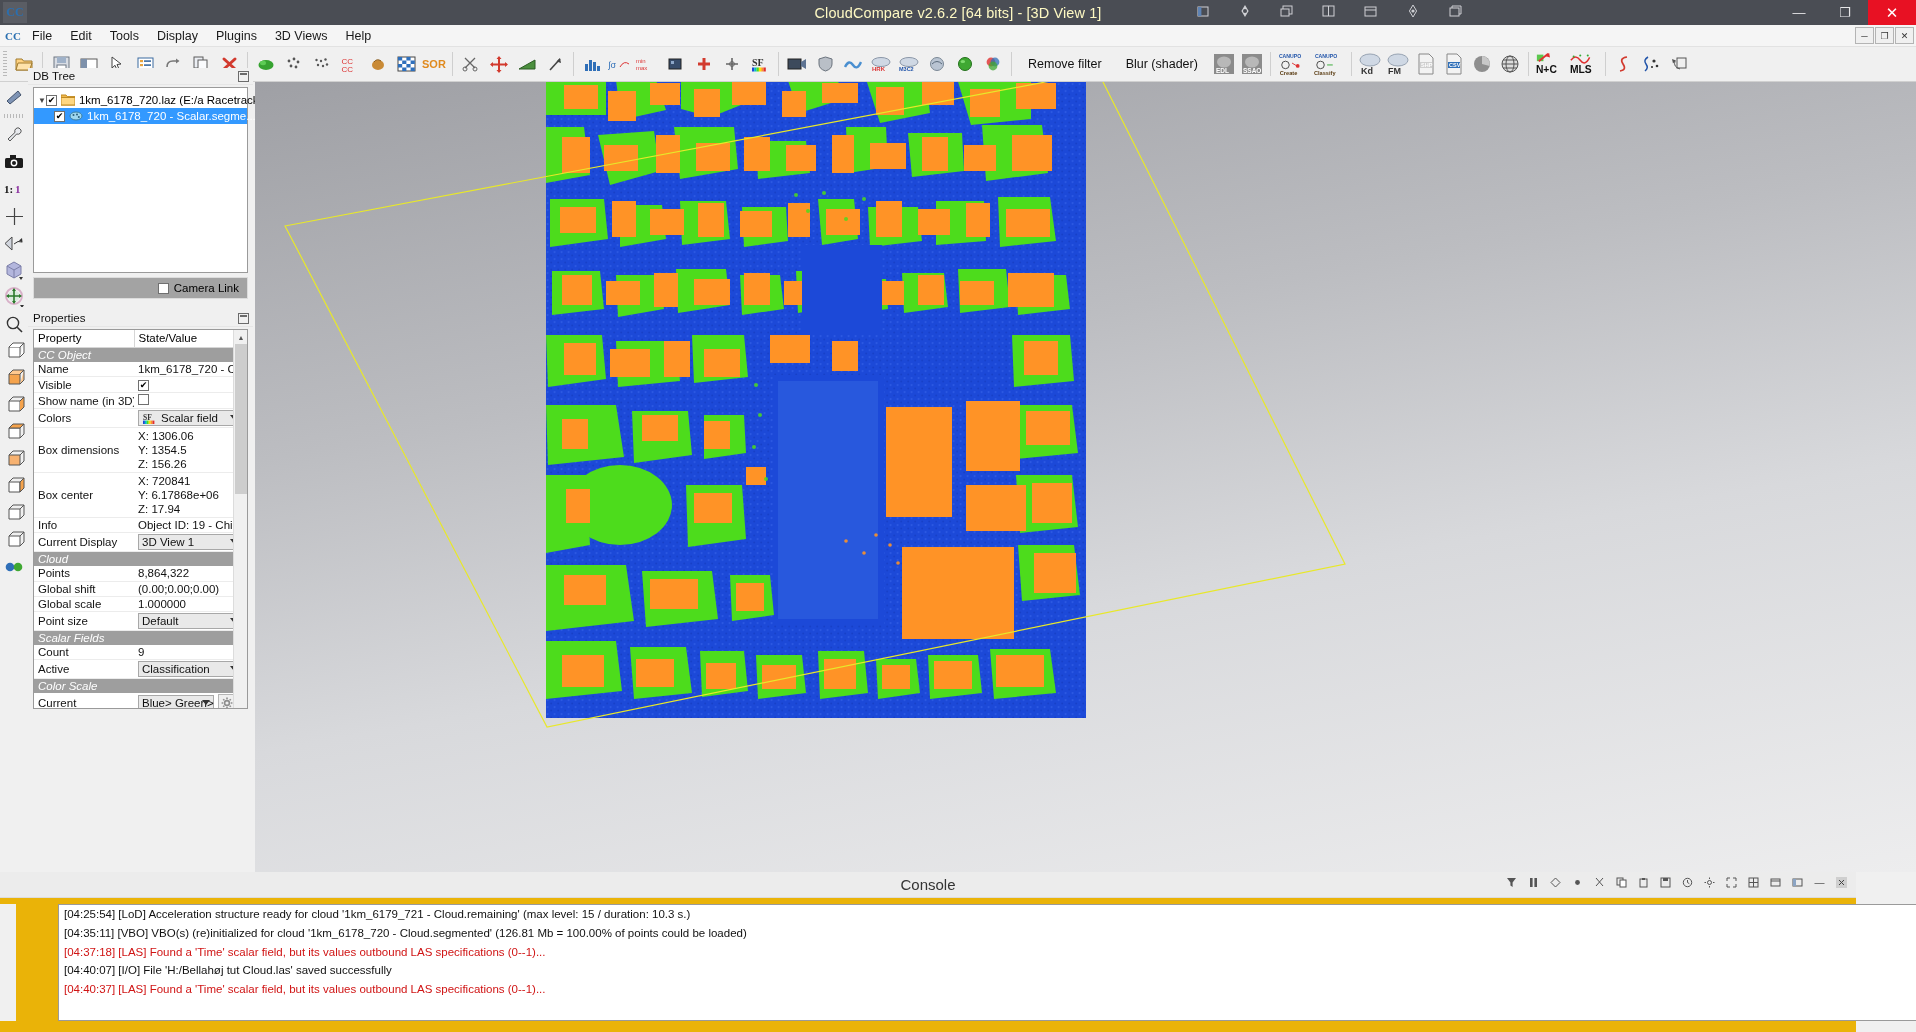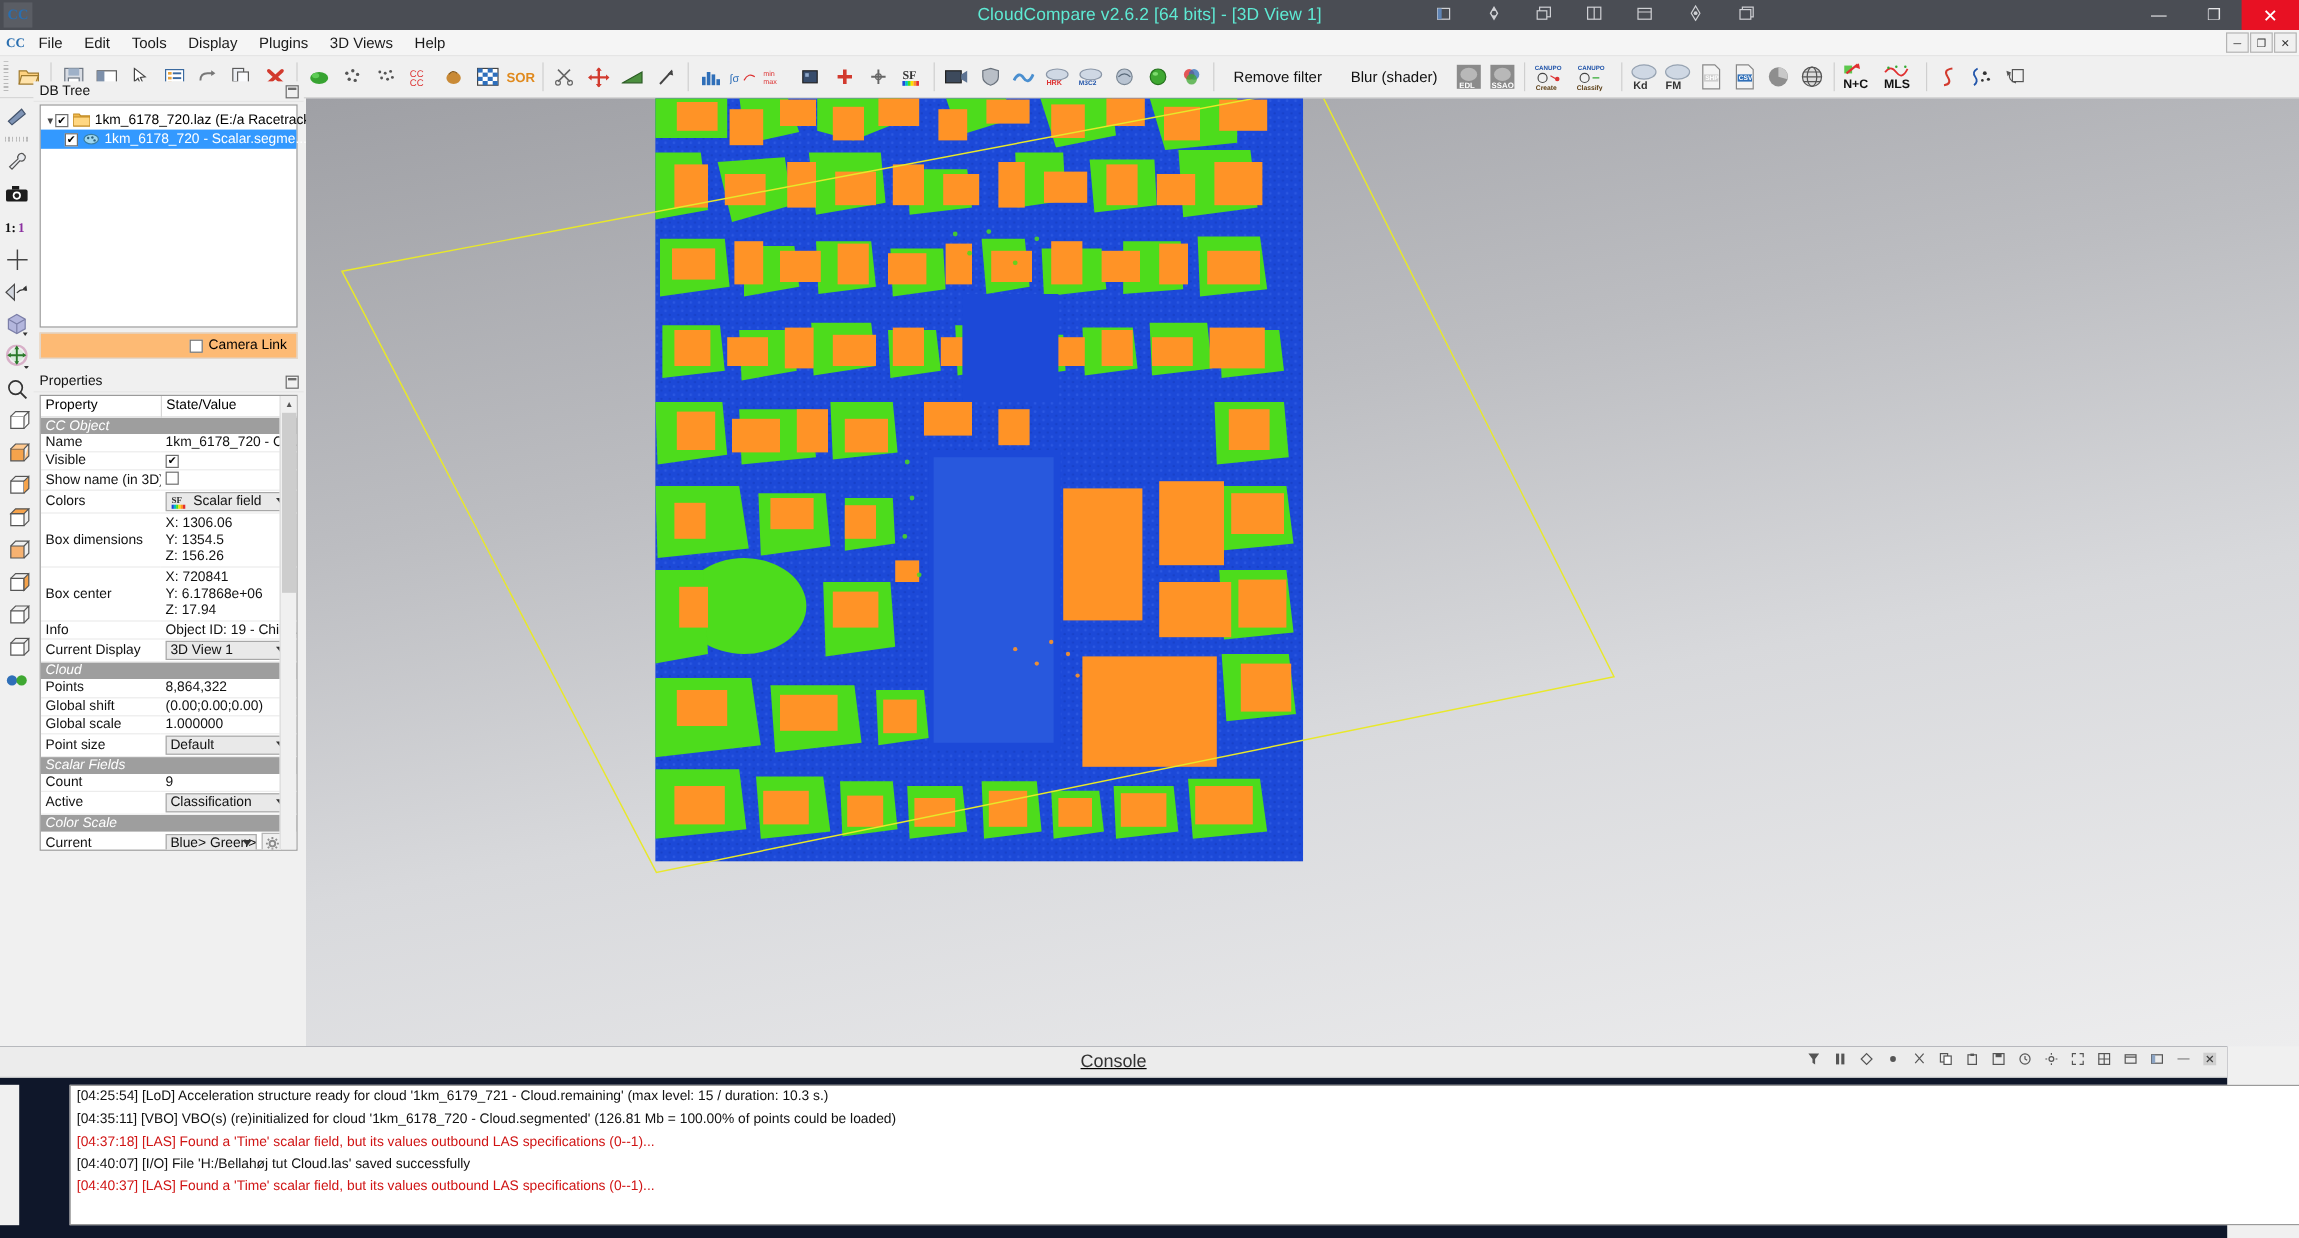"CloudCompare v2.6.2 [64 bits] -" .tb-title { color: #5eead4 -> #fef9c3 }
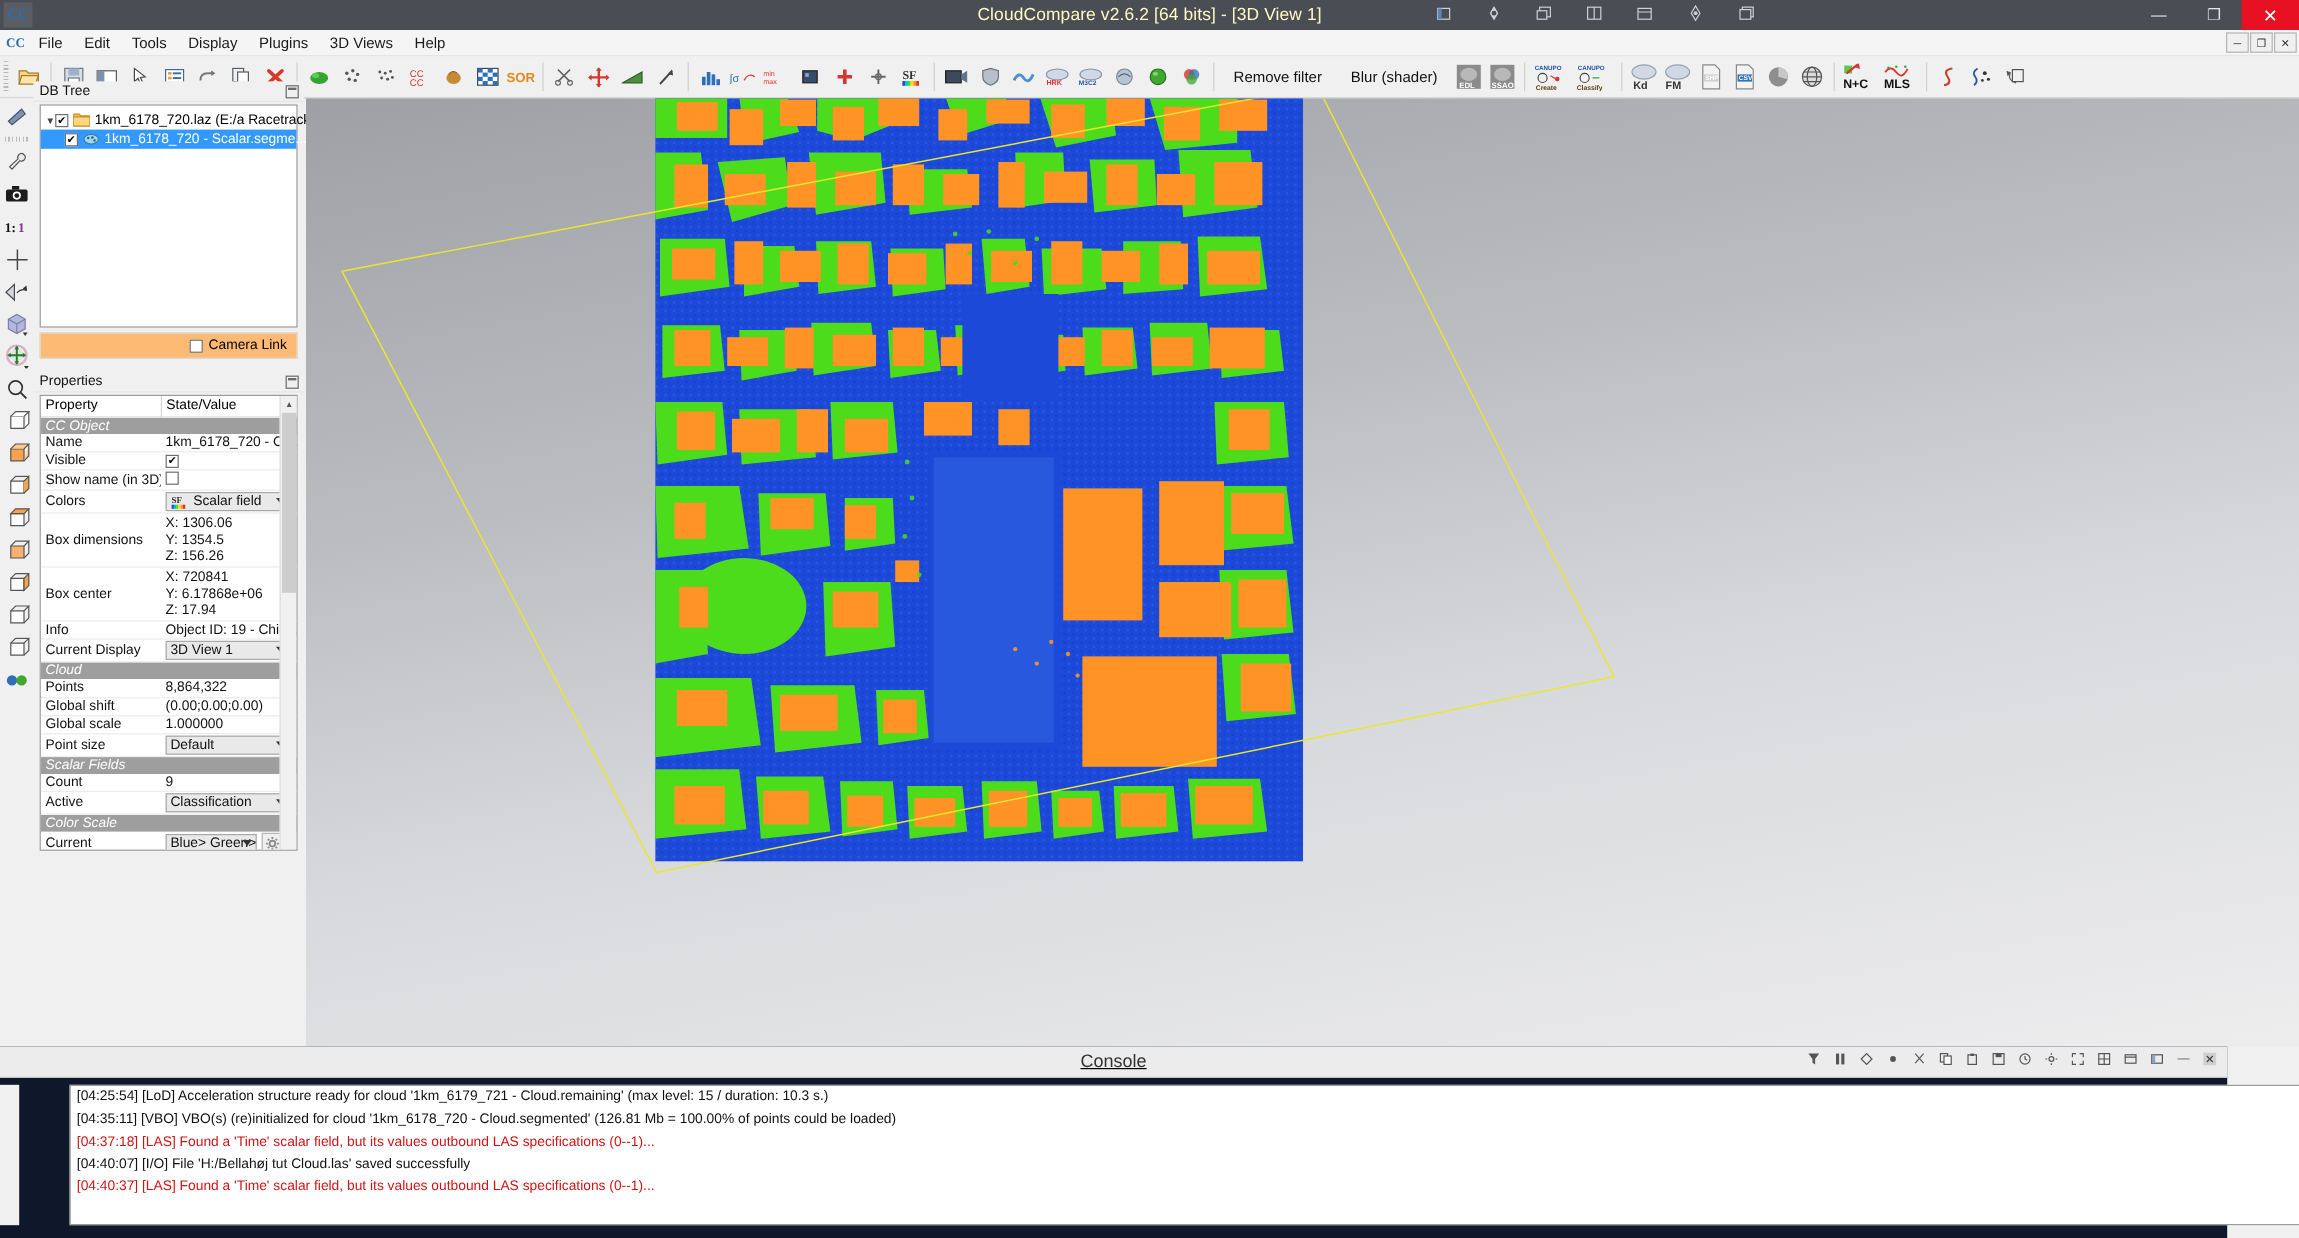"Camera Link" .camlink { background: #fdba74 -> #a3a3a3 }
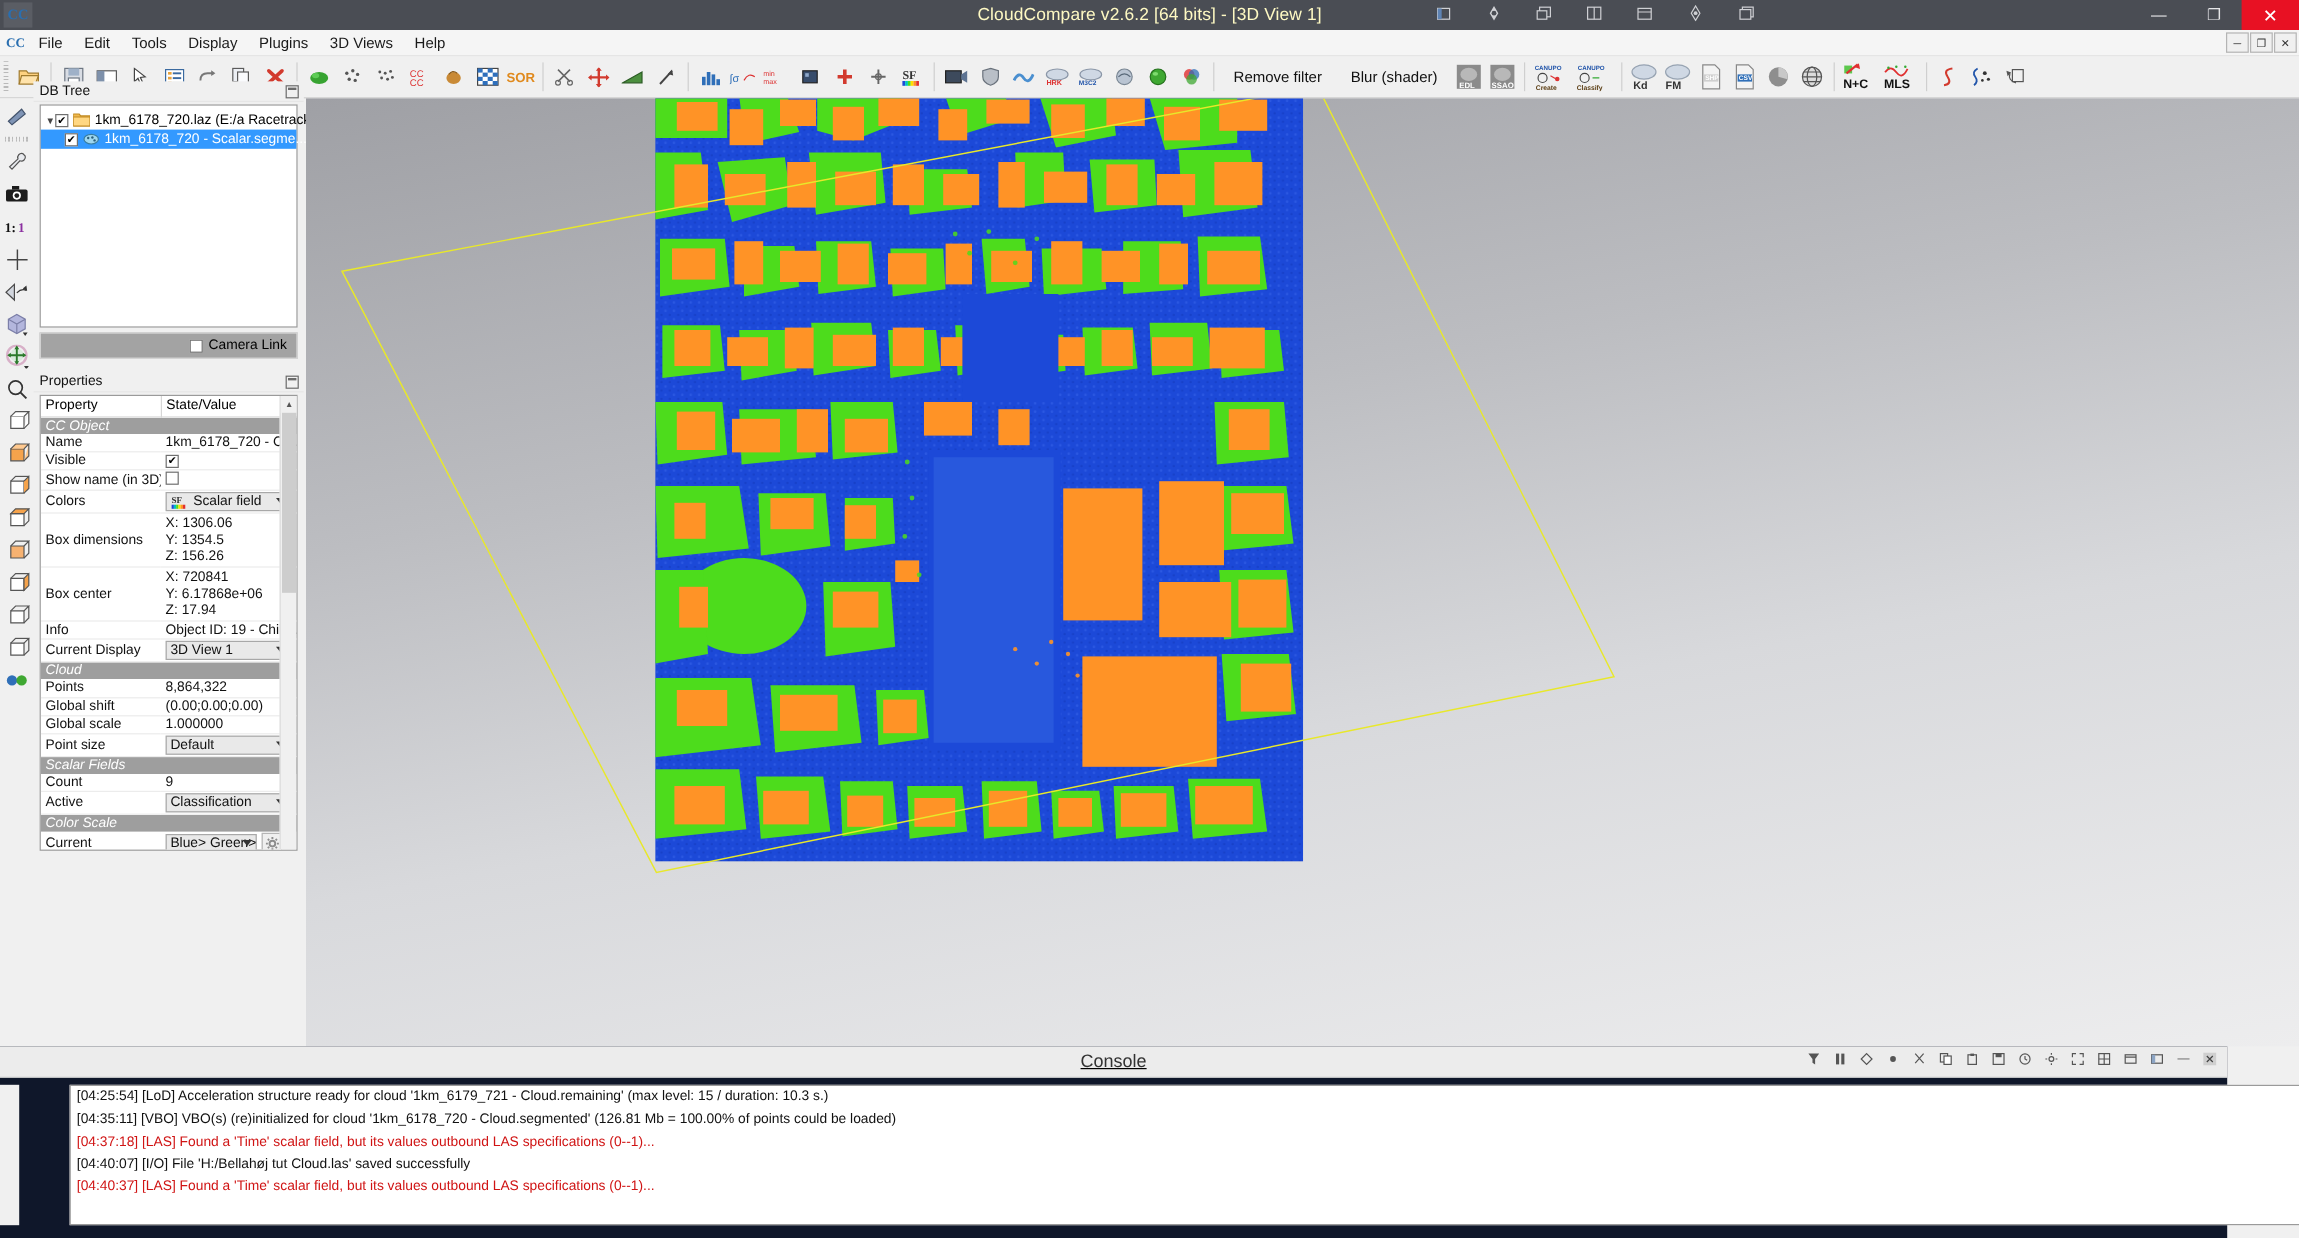"Console" .console-panel { background: #0f172a -> #eab308; text-decoration: underline -> none }
